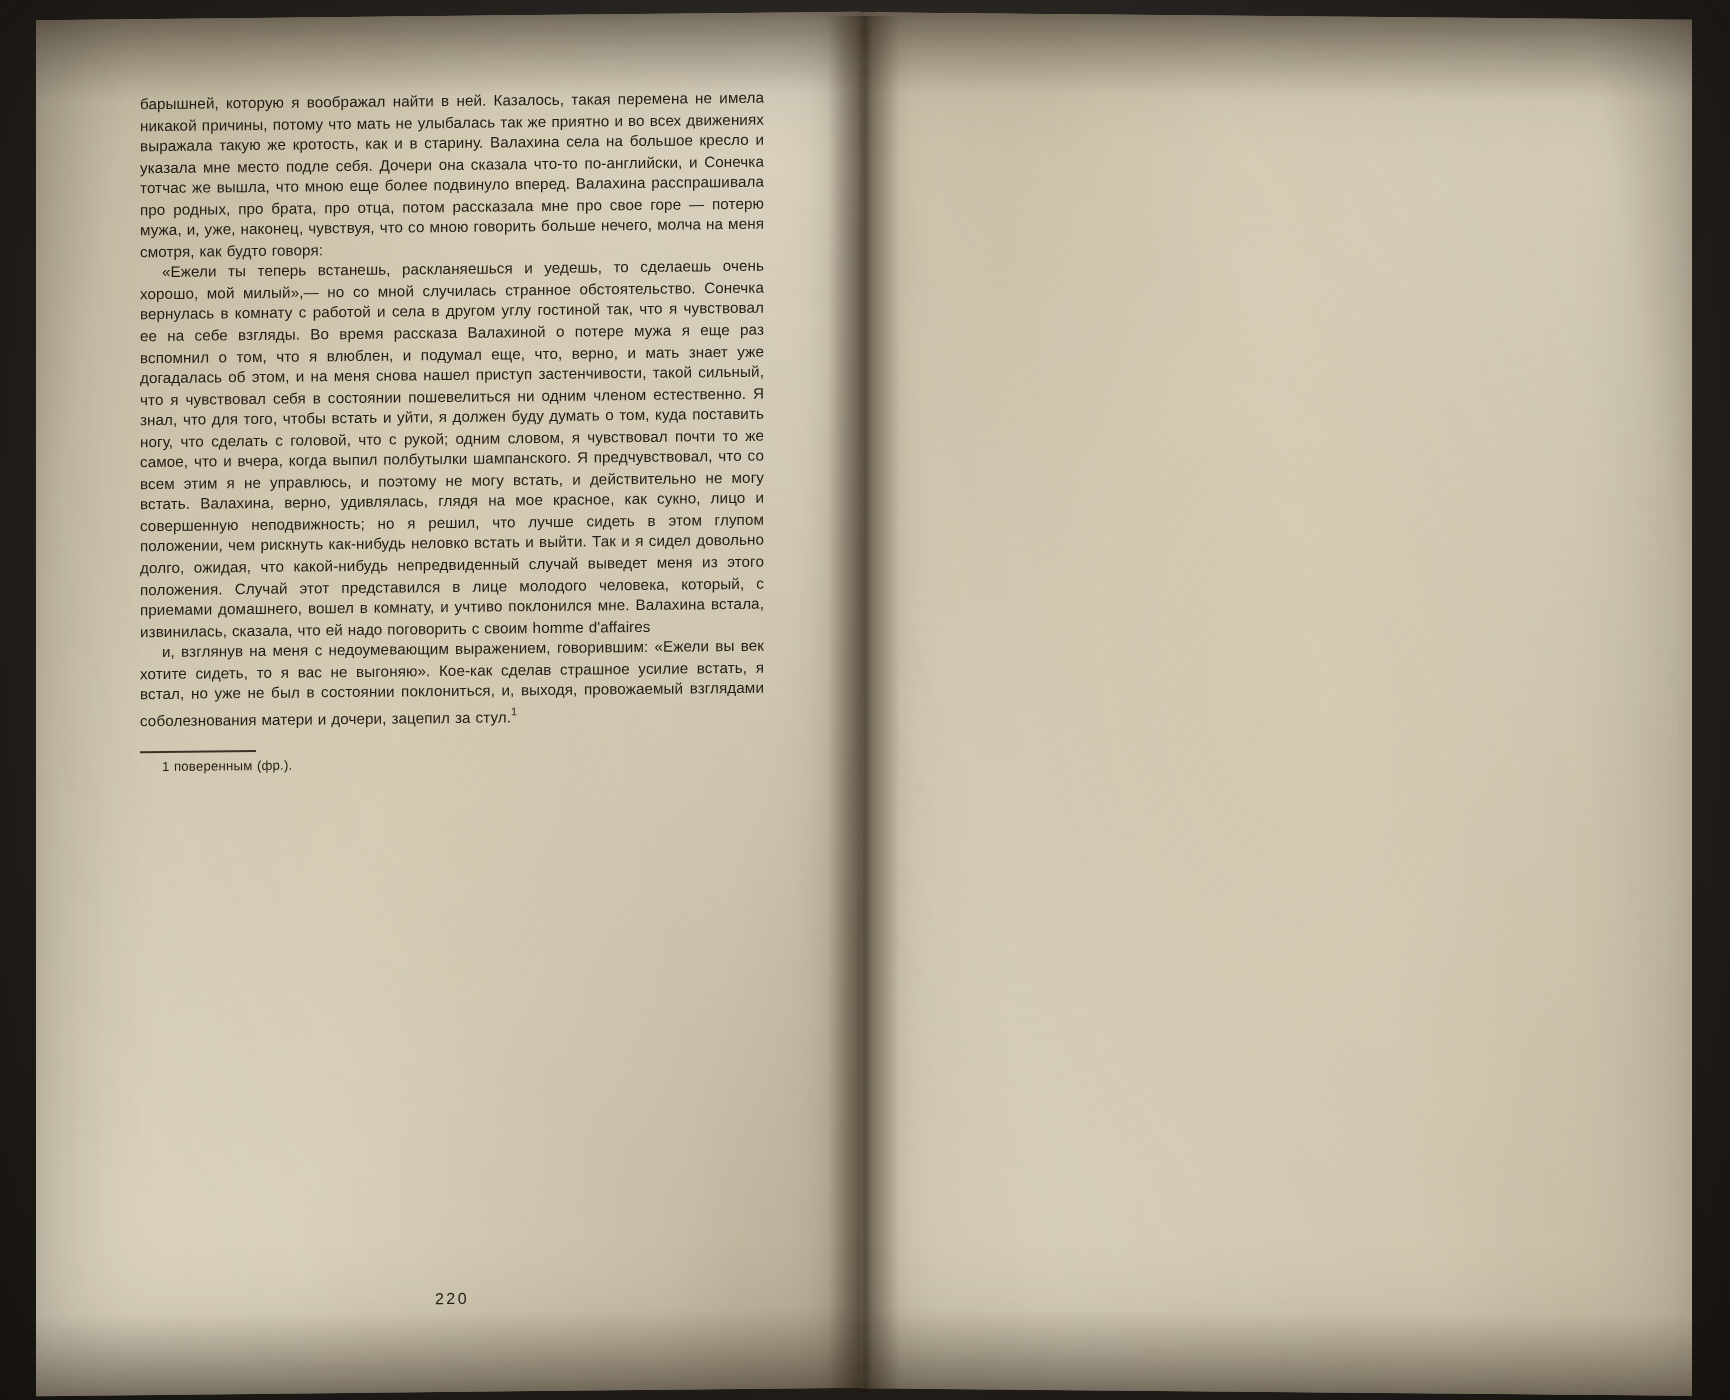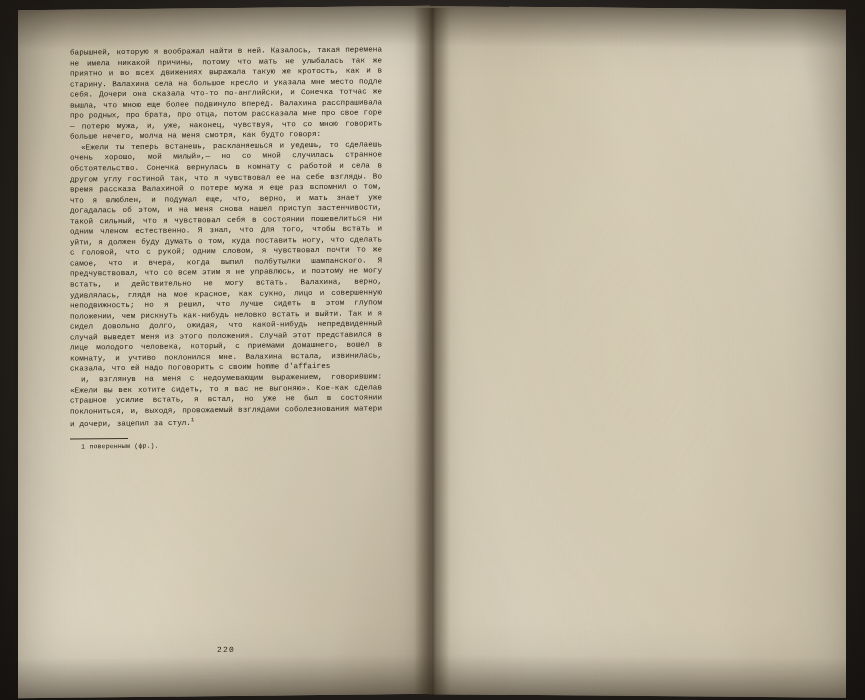"барышней, которую я воображал найти" #page { font-family: Liberation Mono, monospace -> Liberation Sans, sans-serif }
